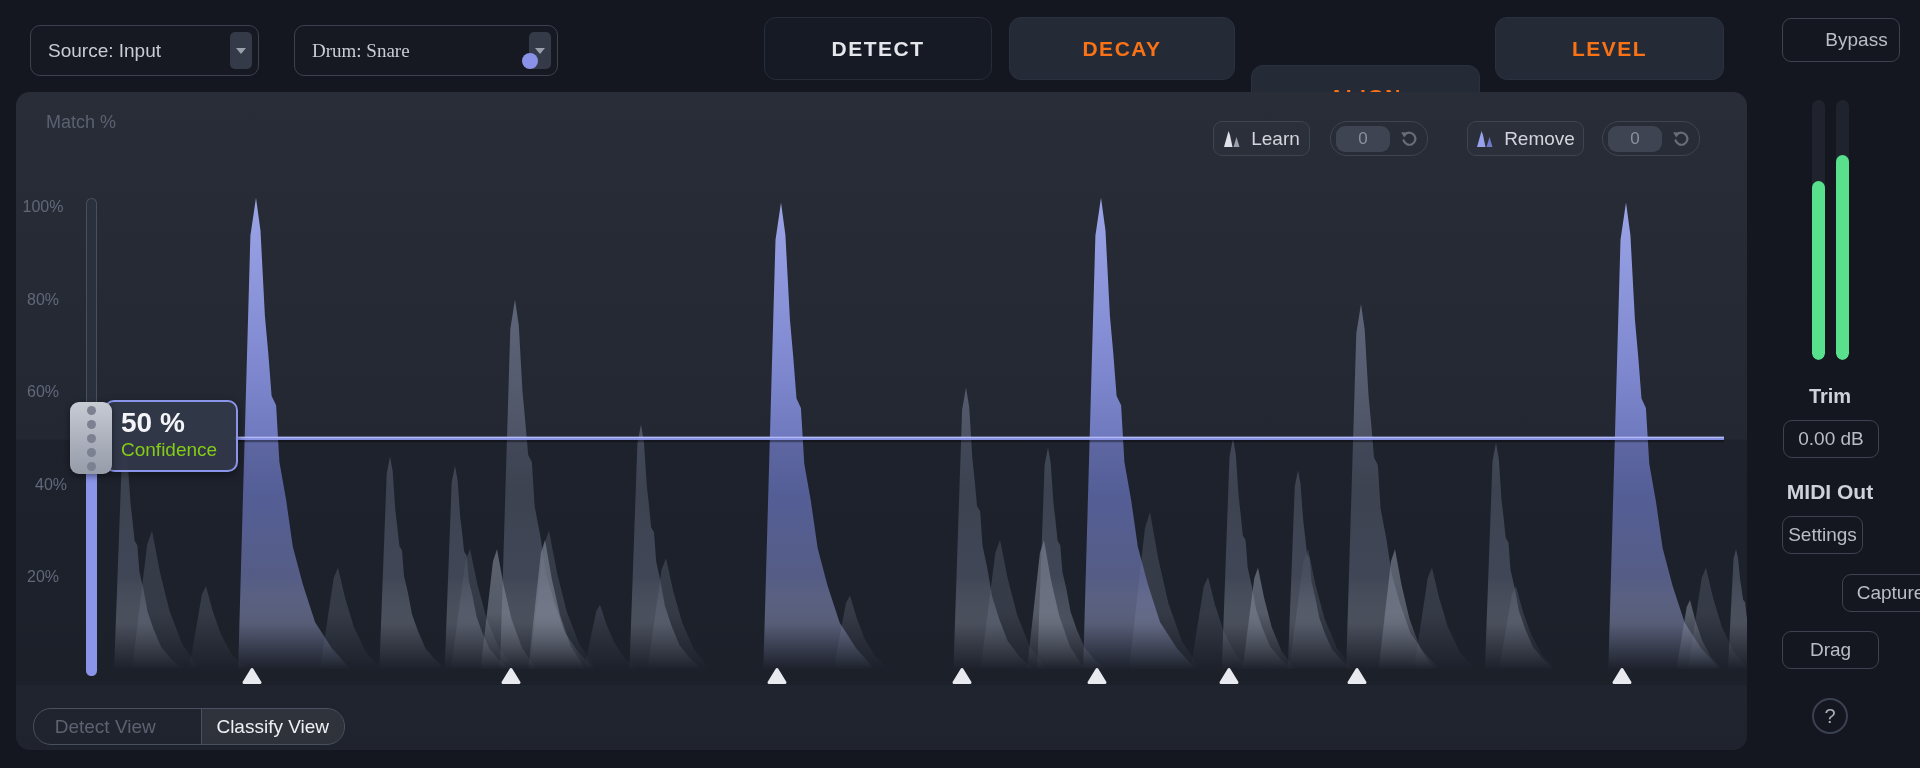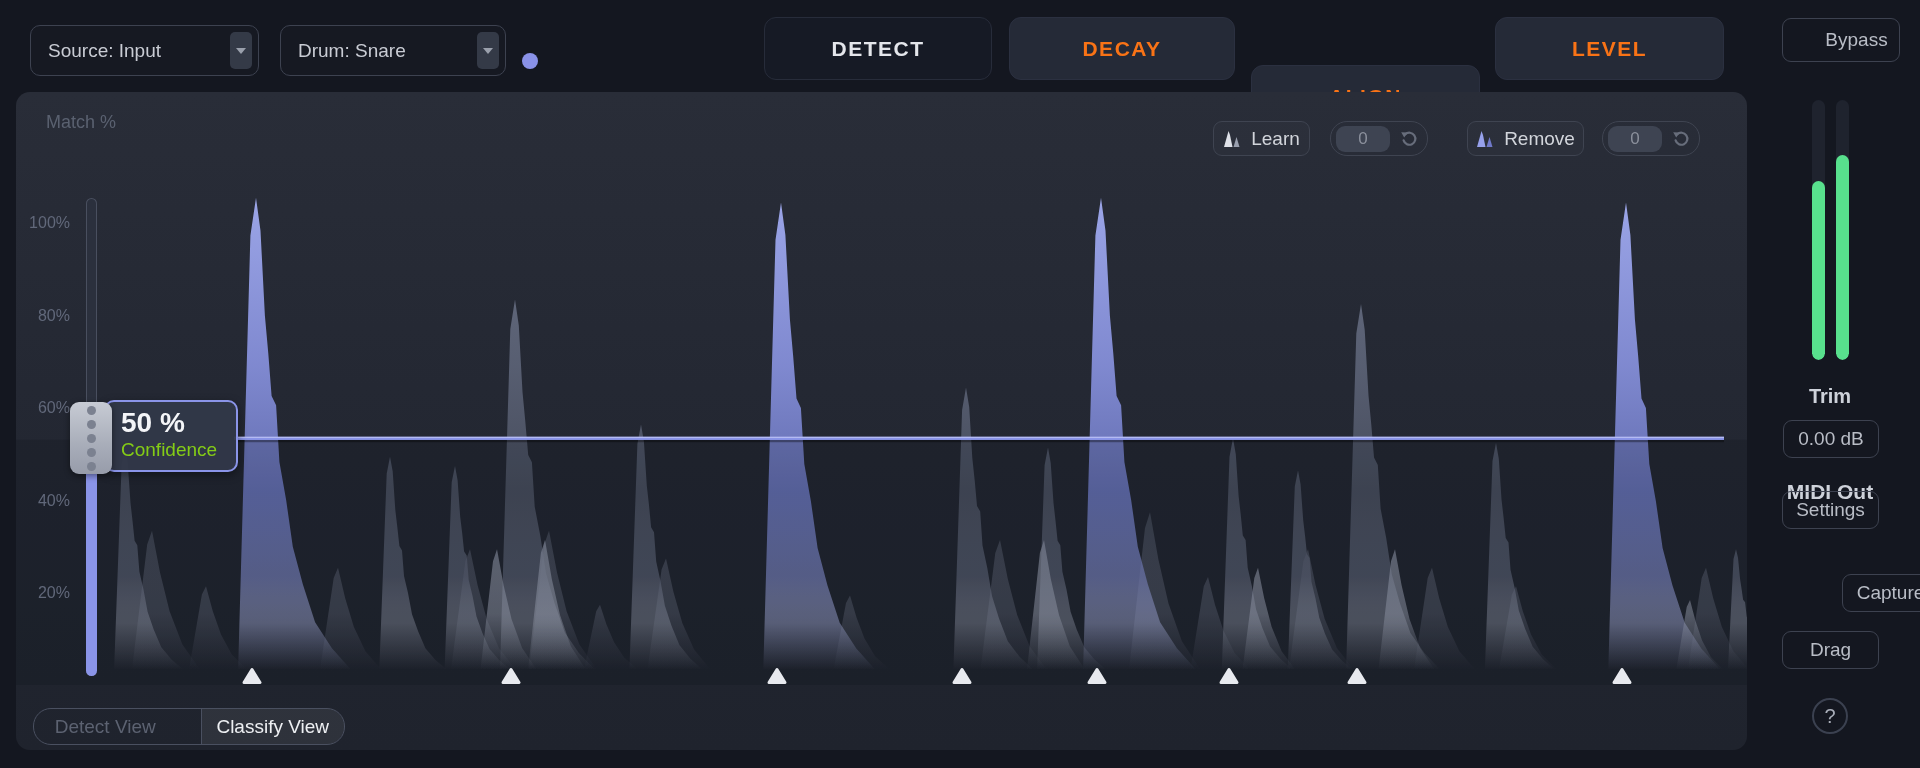"Drum: Snare" #drum-dd { font-family: none -> Liberation Serif, serif; left: 280px -> 294px; width: 226px -> 264px }
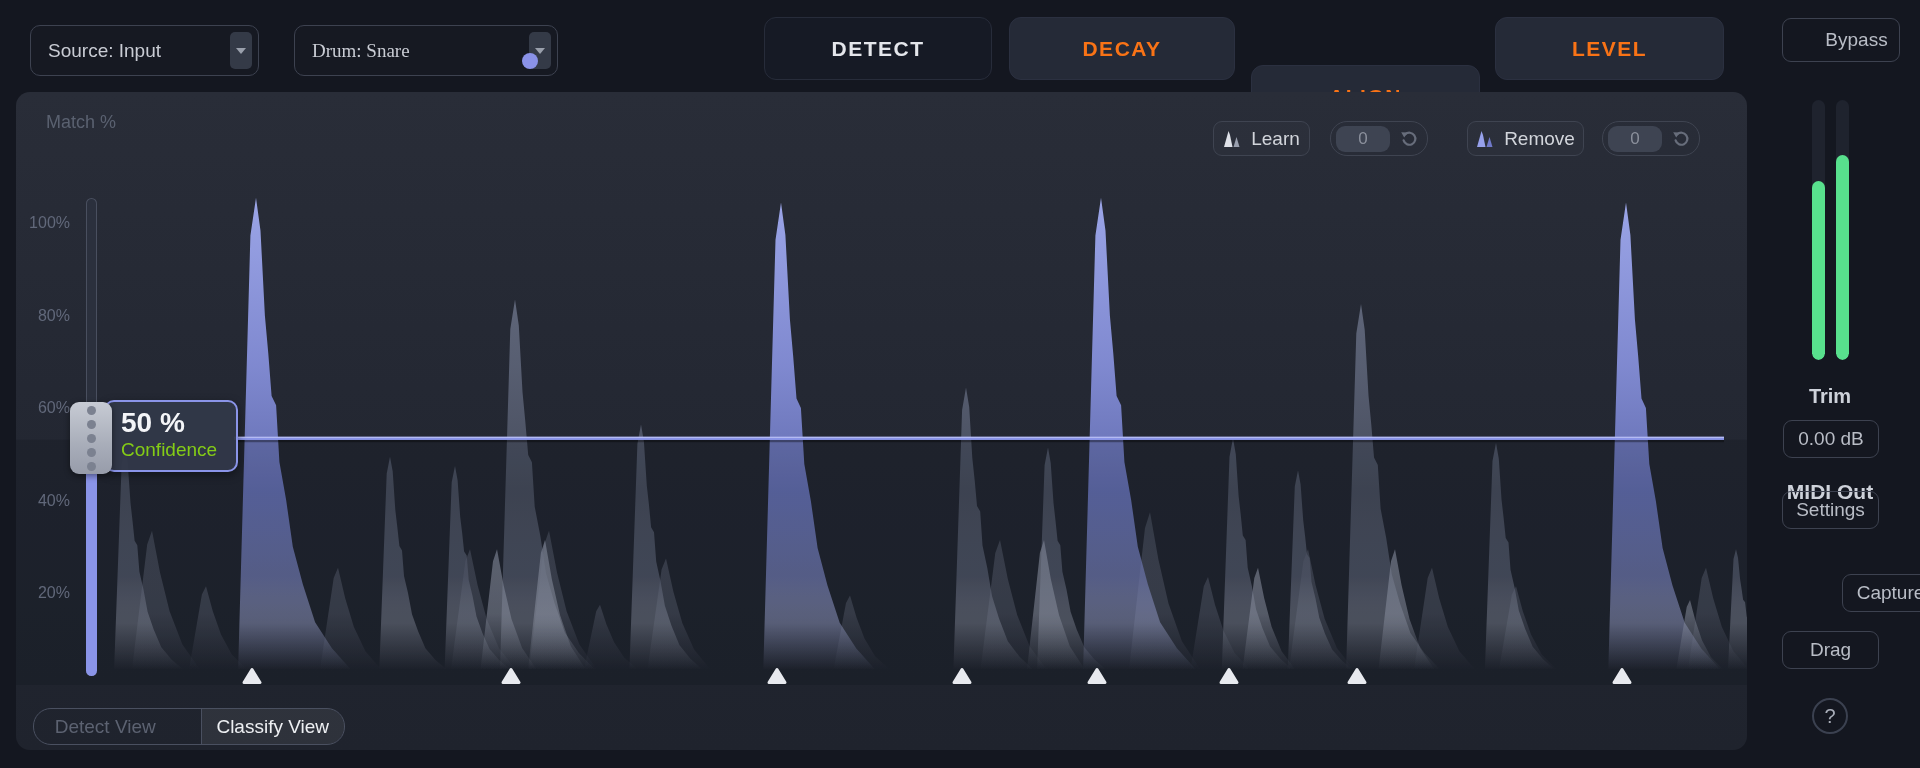"100%" .ylab { margin-top: 16px -> none; text-align: right -> center }
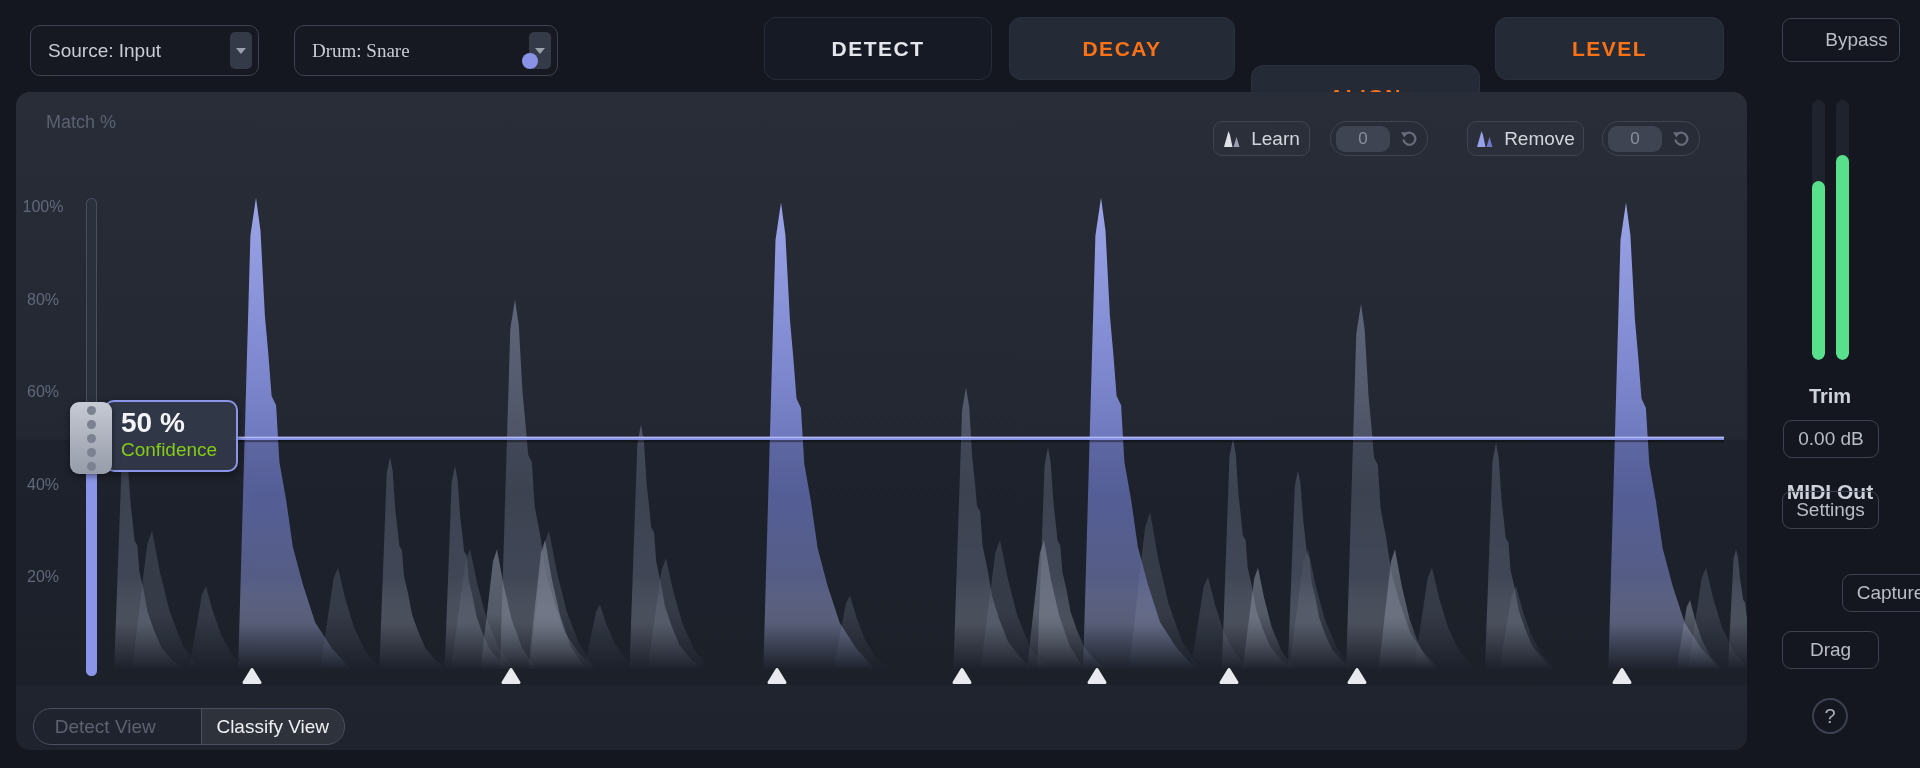"40%" div.ylab { left: 0px -> 8px }
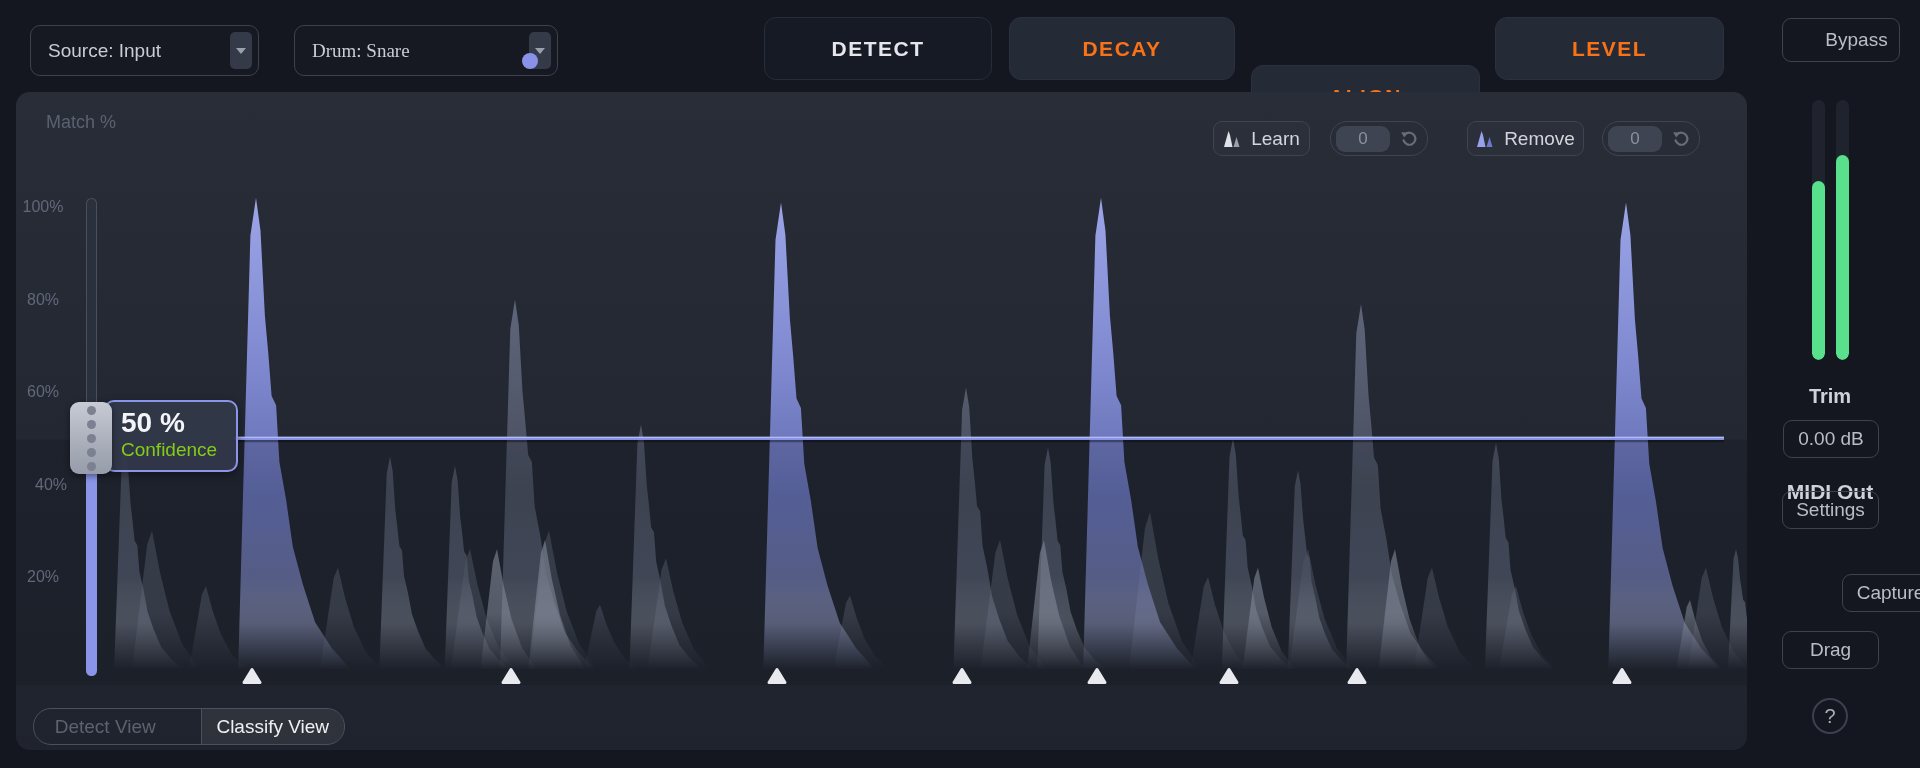"Settings" button.outline-btn { top: 491px -> 516px; width: 97px -> 81px }
